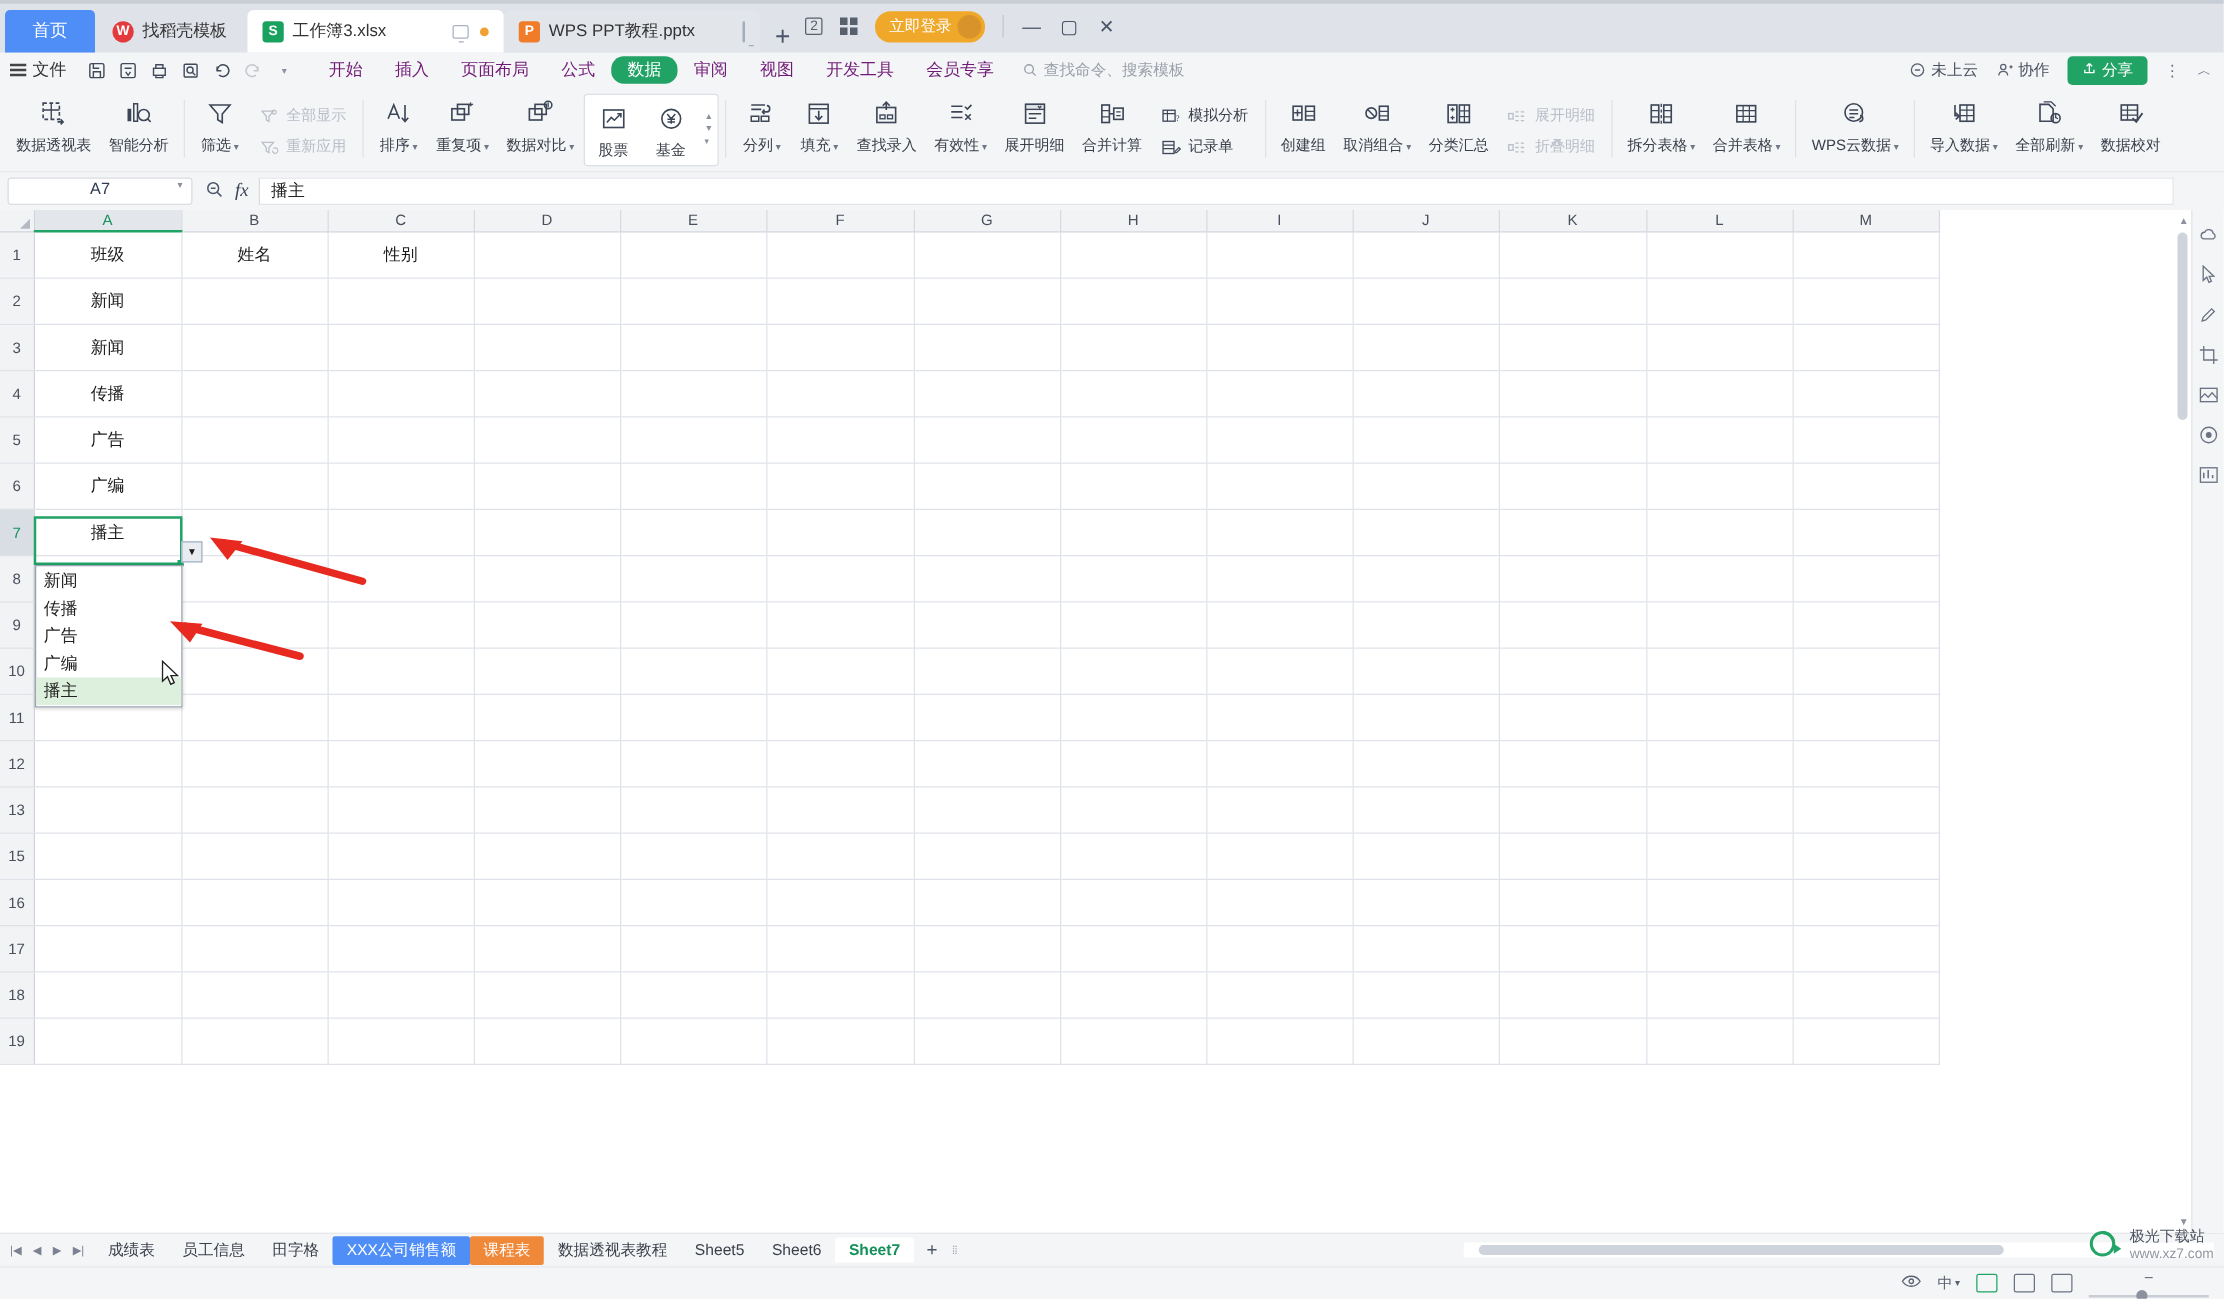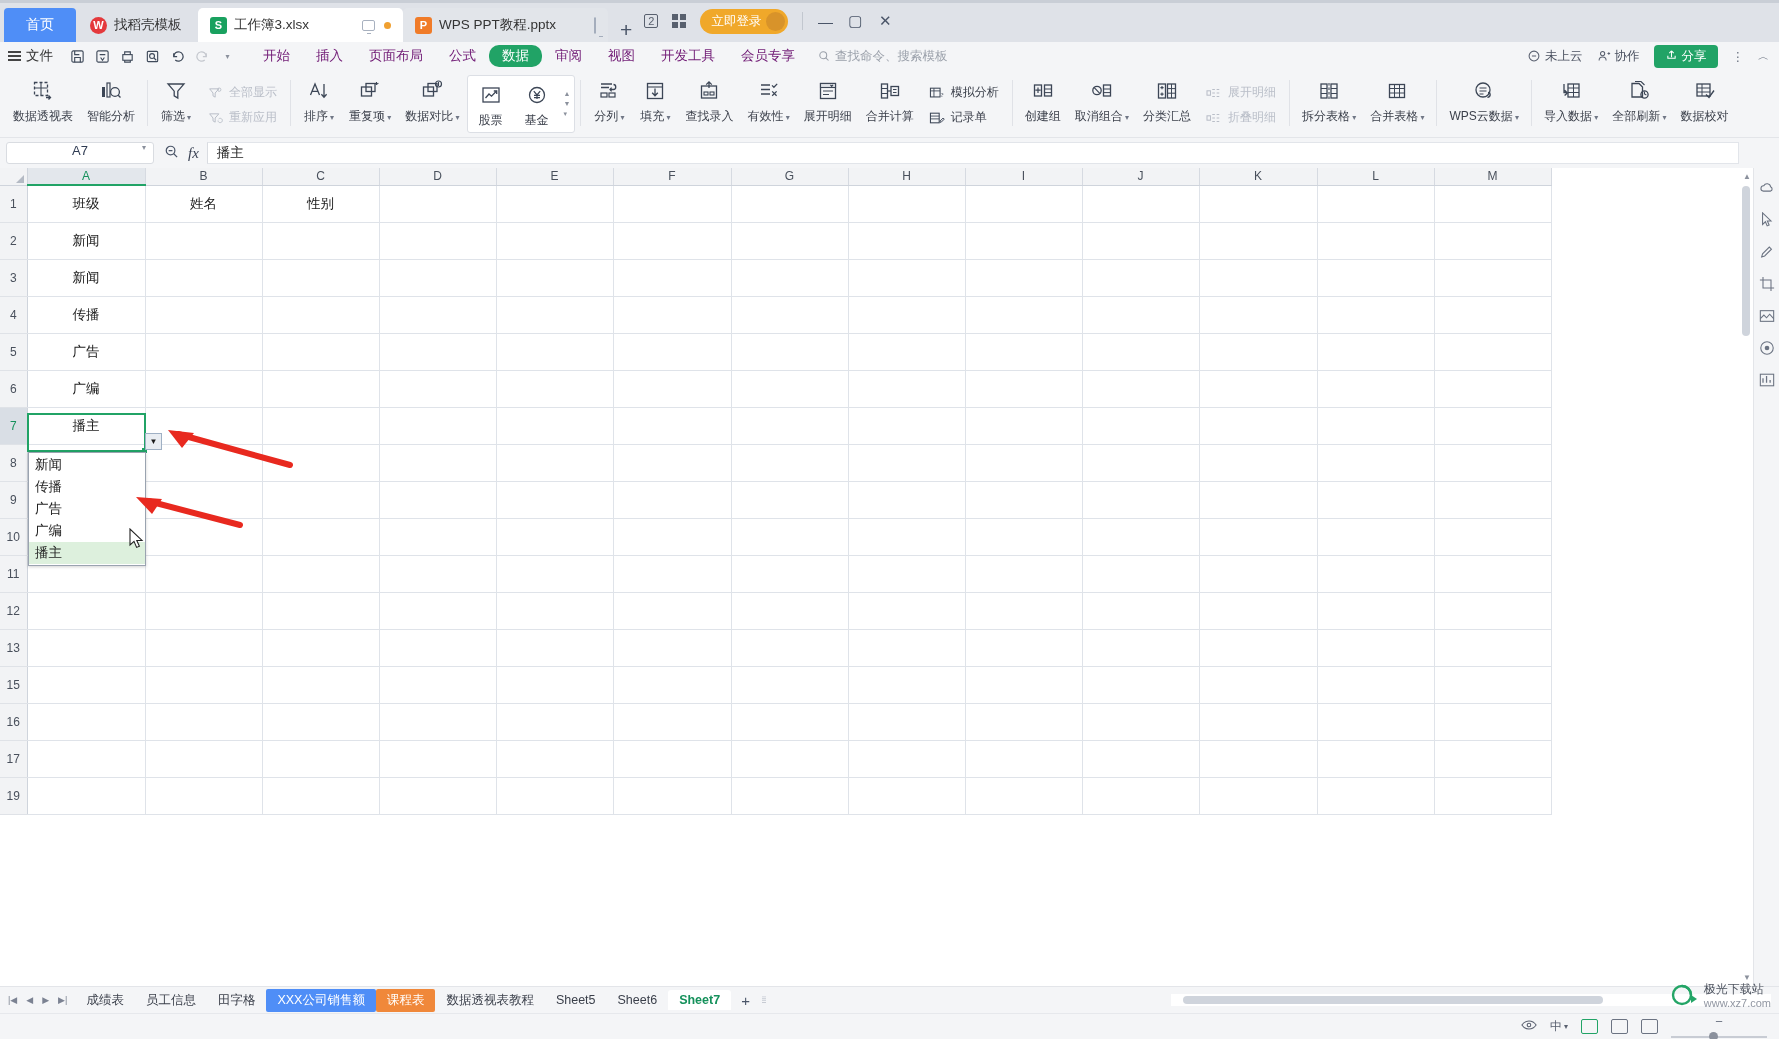"18" tr { html: none -> <tr> <th>18</th> <td></td> <td></td> <td></td> <td></td> <td></td> <td></td> <td></td> <td></td> <td></td> <td></td> <td></td> <td></td> <td></td> </tr> }
